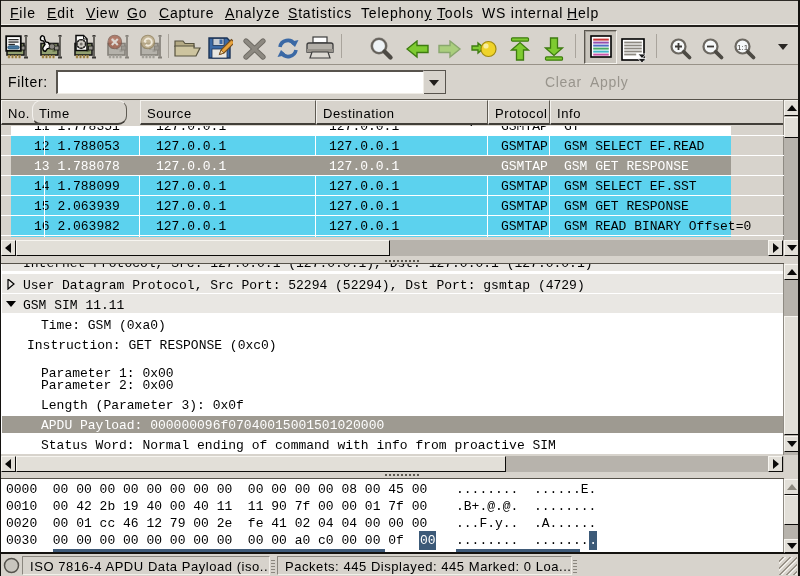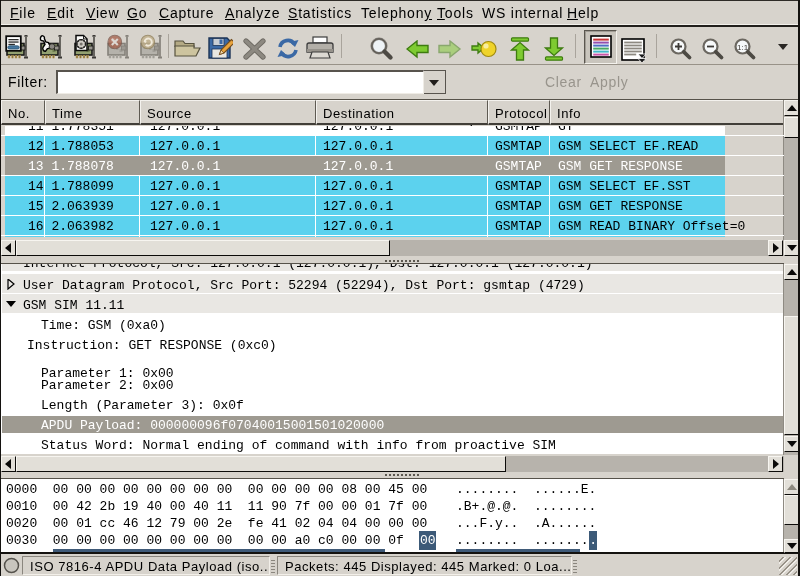"Time" div.hdrbtn { border-radius: none -> 9px; left: 45px -> 32px }
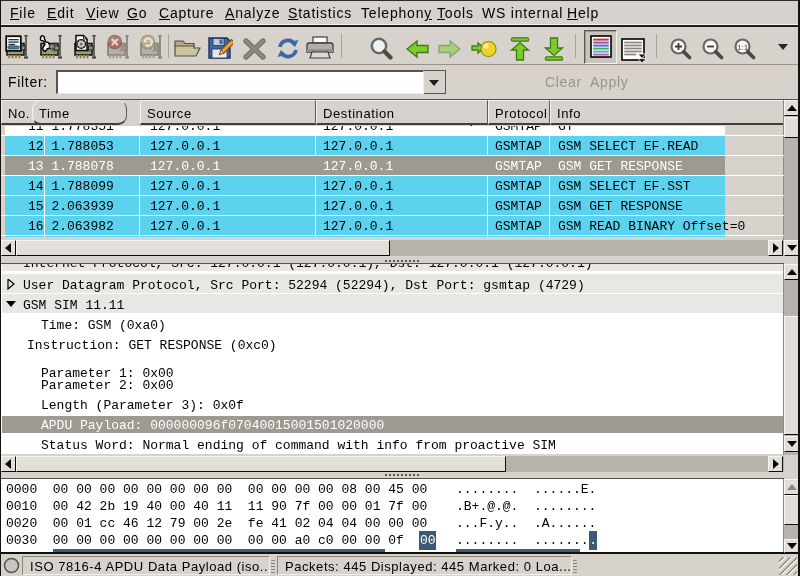"11 1.778351" .prow { left: 5px -> 11px }
